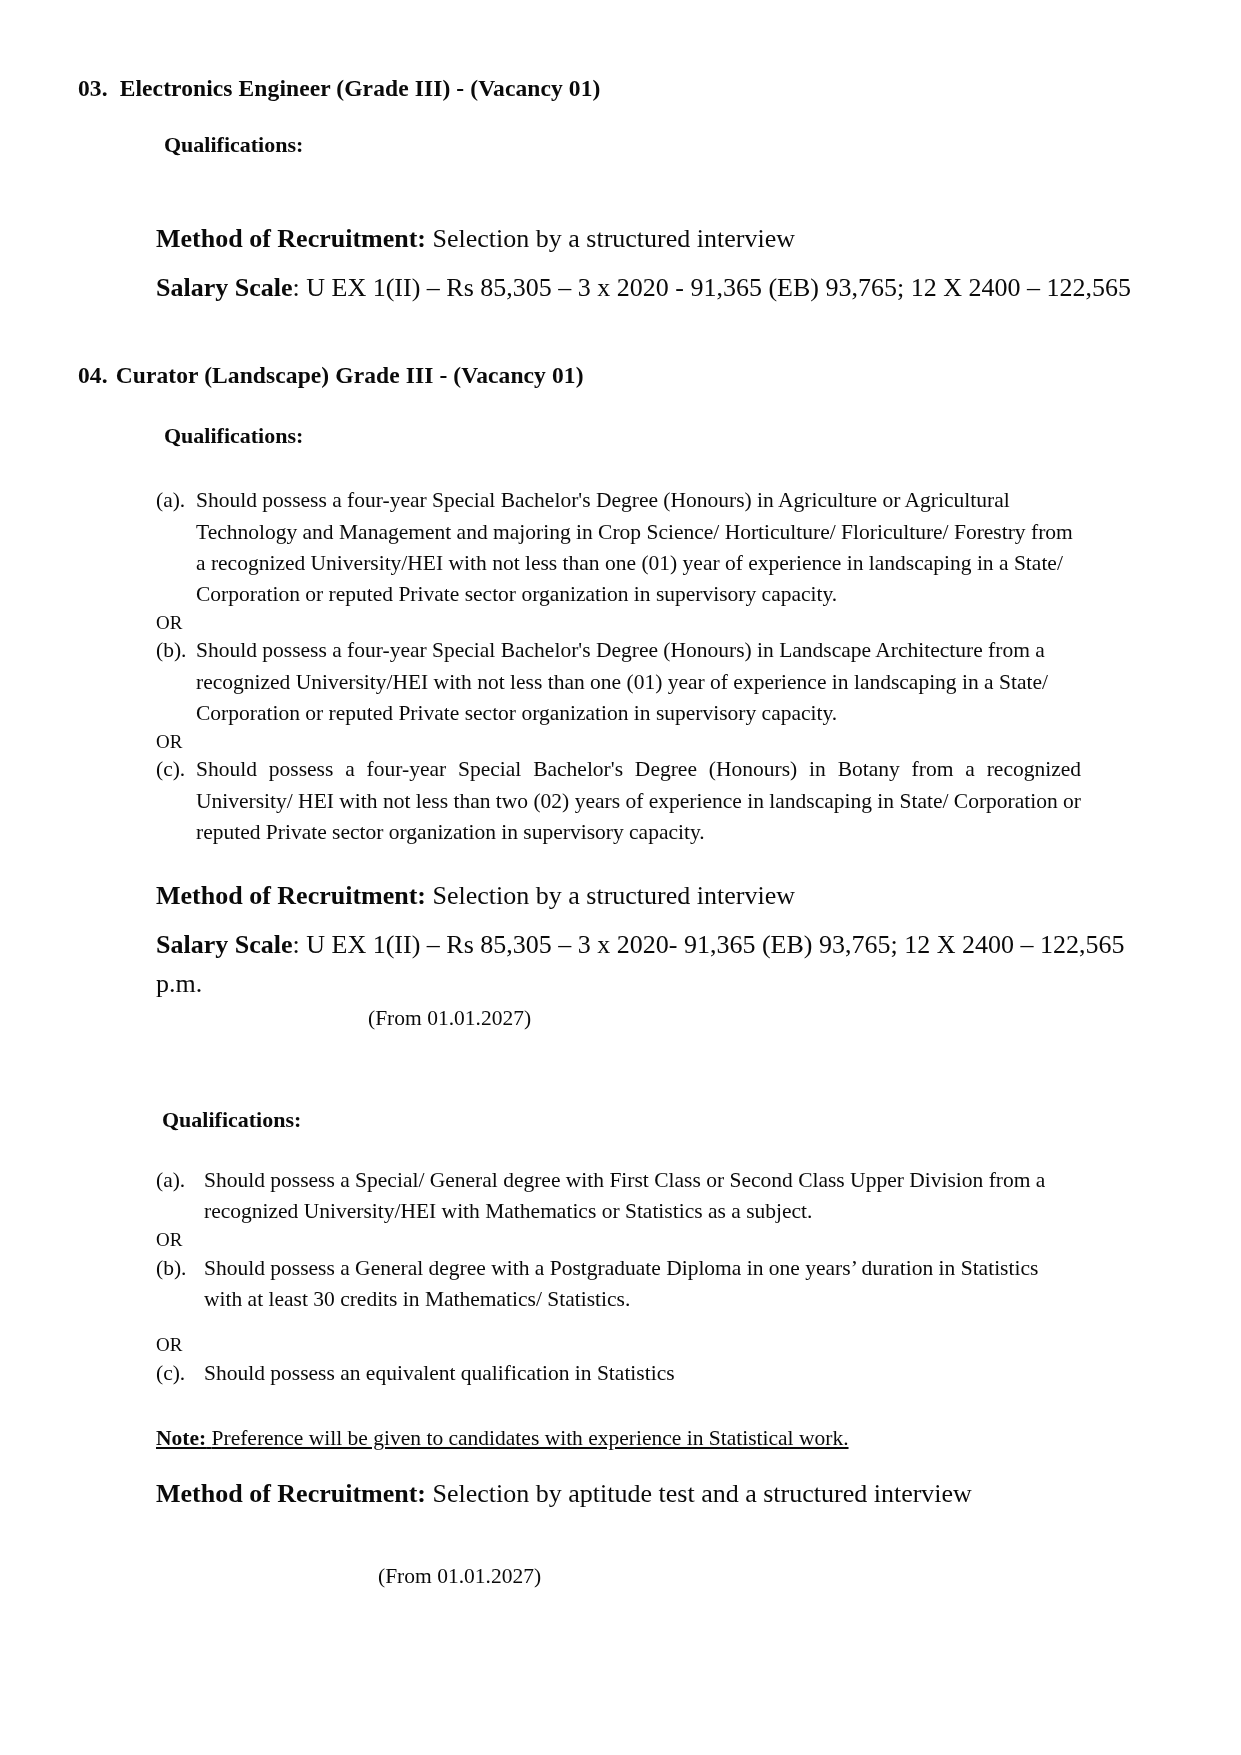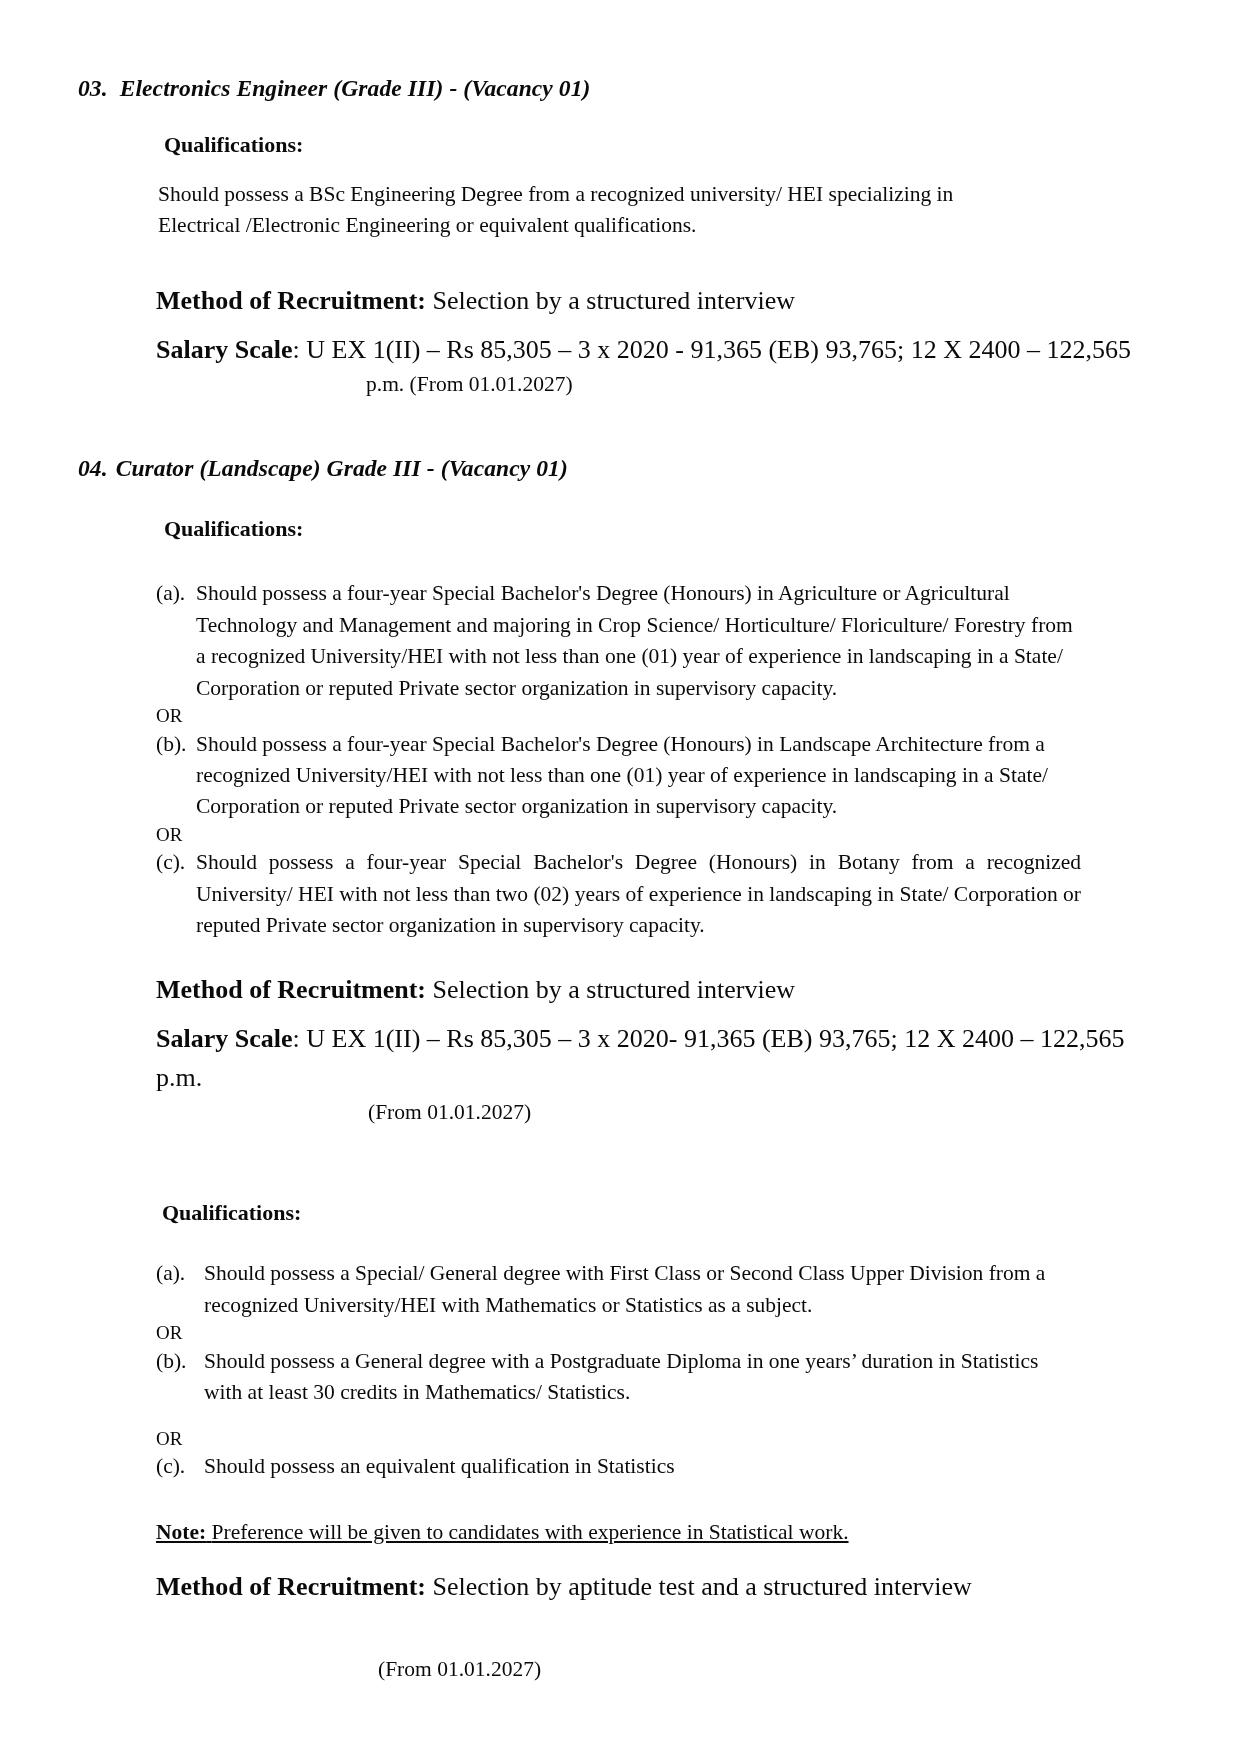"03. Electronics Engineer (Grade III)" .sec-head { font-style: italic -> none }
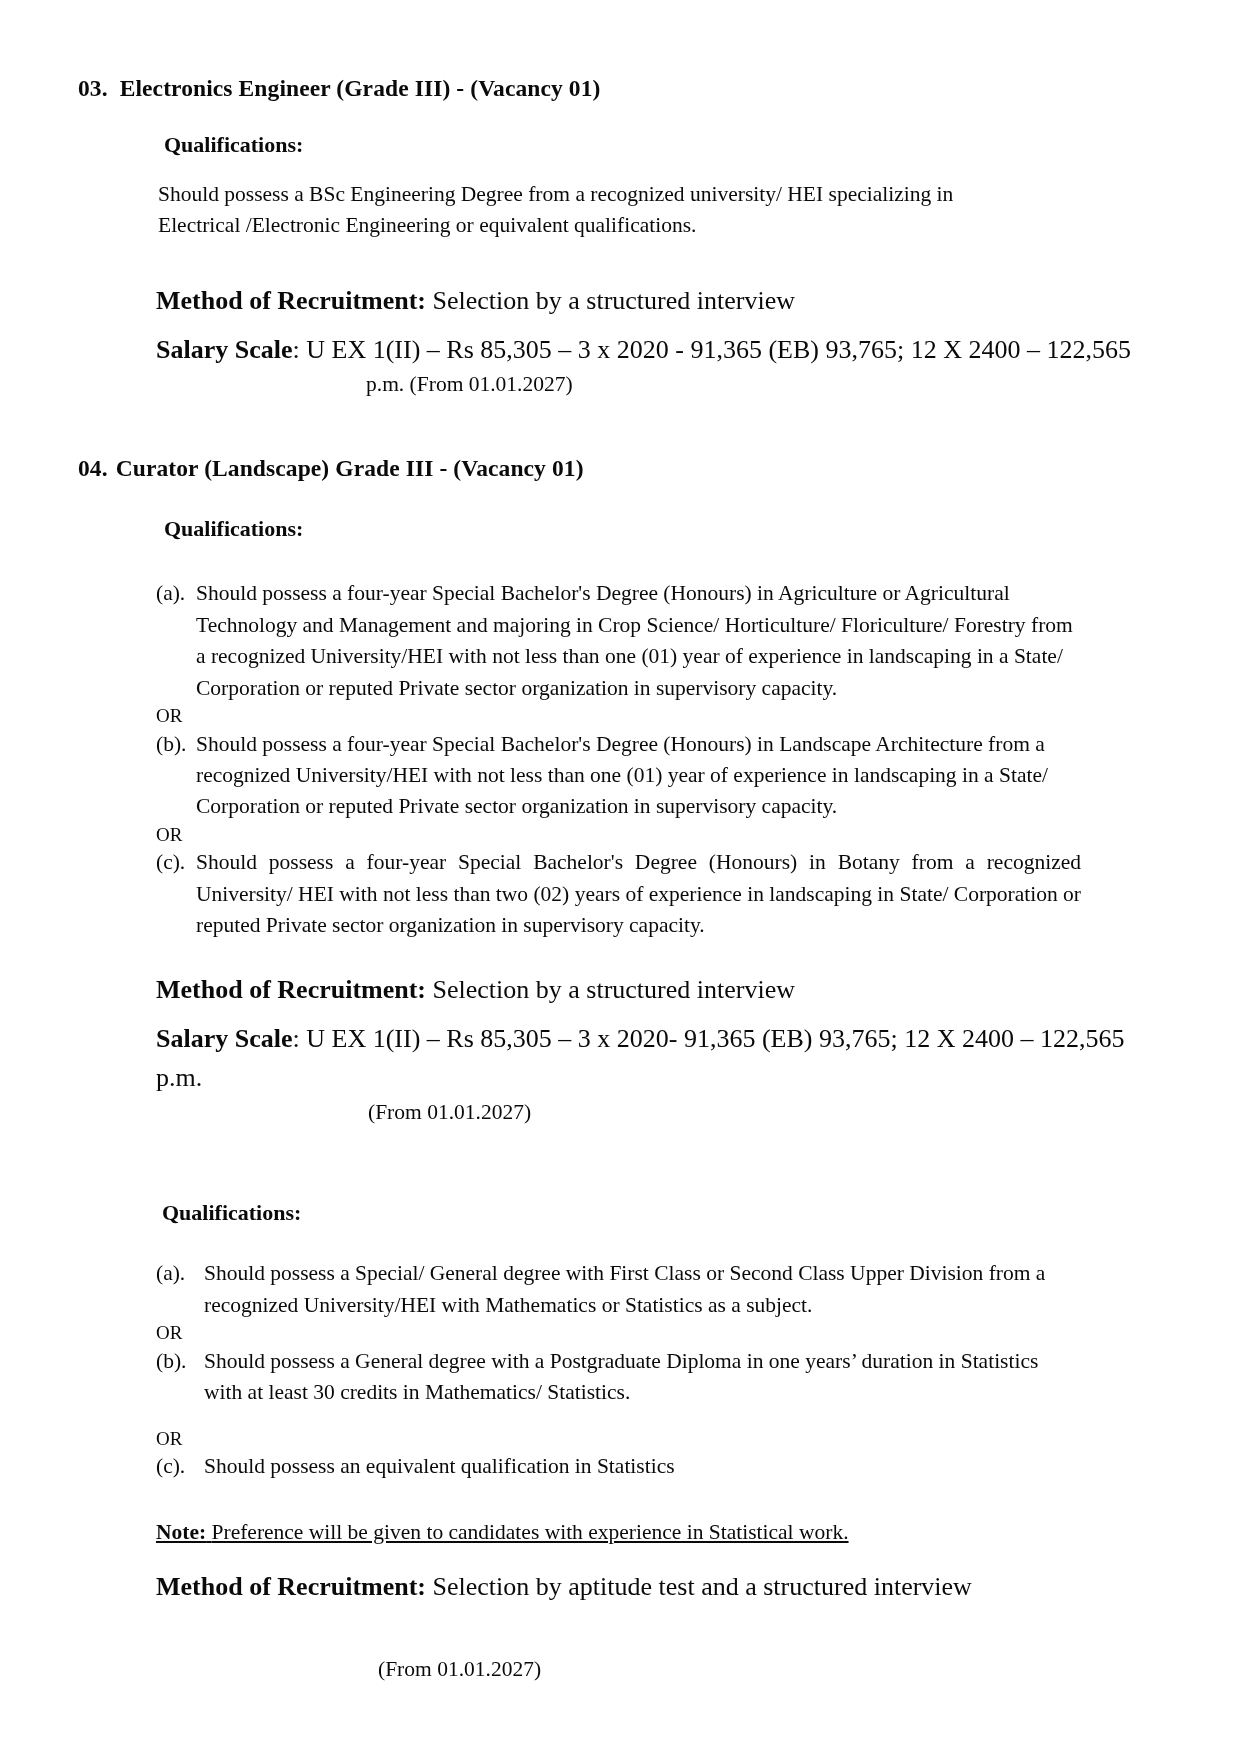"Should possess a BSc Engineering" div.body-para { html: <div>Should possess a BSc Engineering Degree from a recognized university/ HEI specializing in Electrical /Electronic Engineering or equivalent qualifications.</div> -> none }
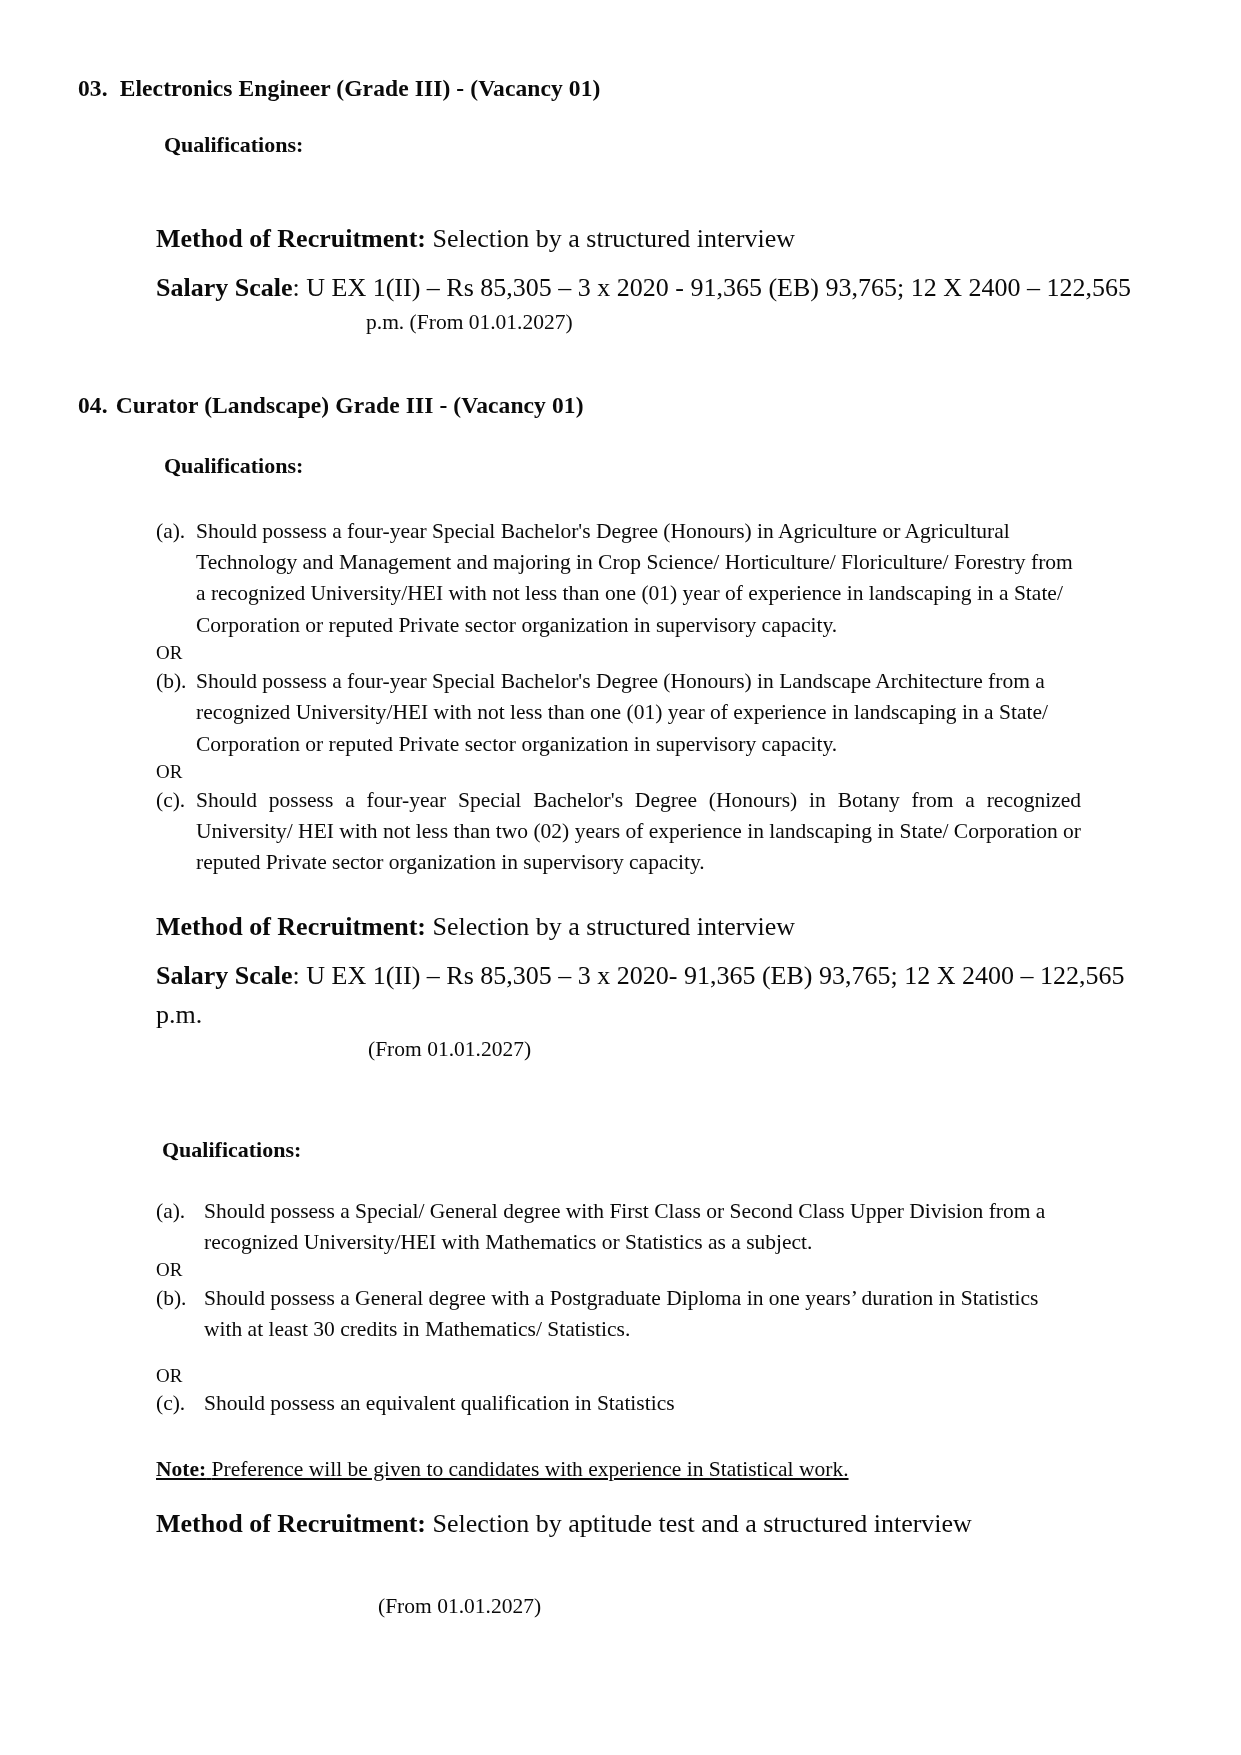"p.m. (From 01.01.2027)" div.cont-line { html: <div>p.m. (From 01.01.2027)</div> -> none }
